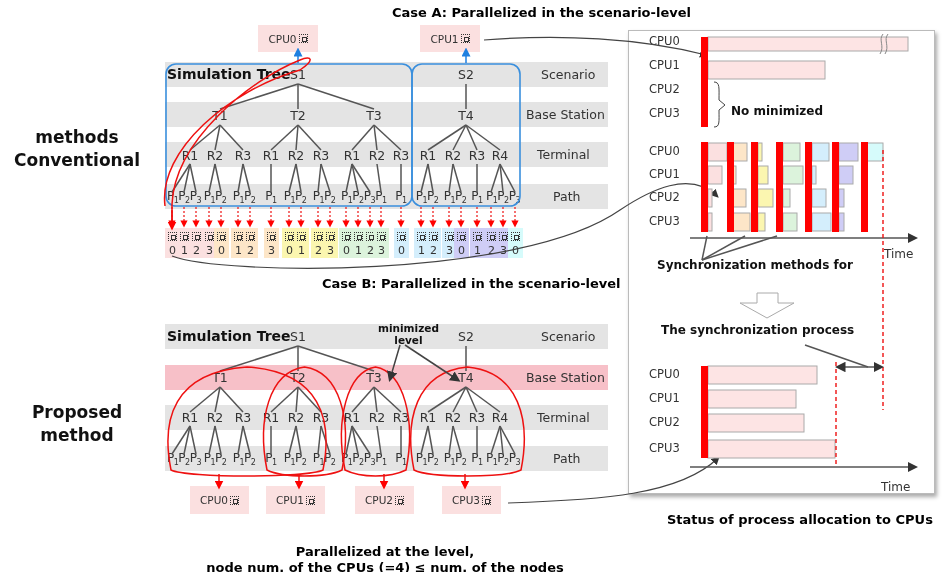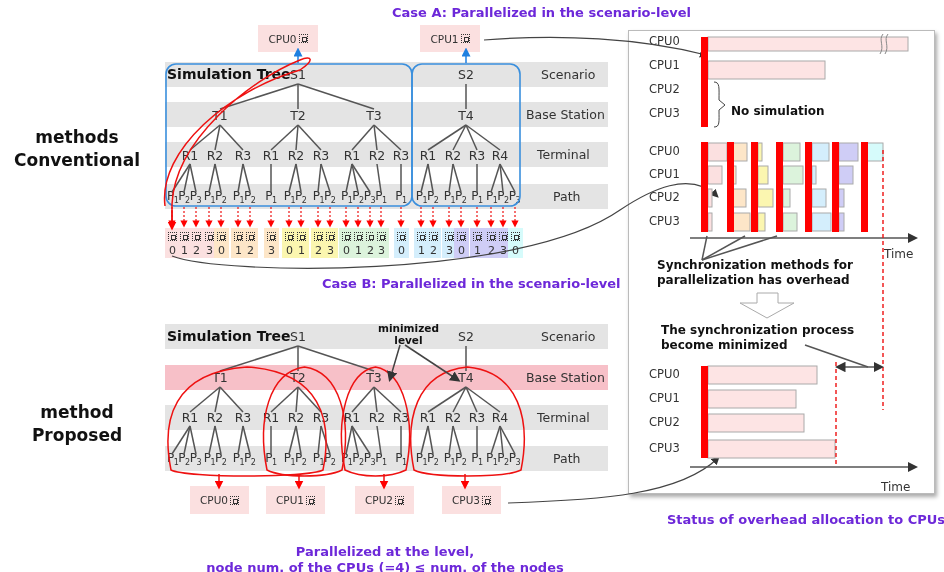"Case A: Parallelized in the" .caption { color: #6d28d9 -> #000000 }
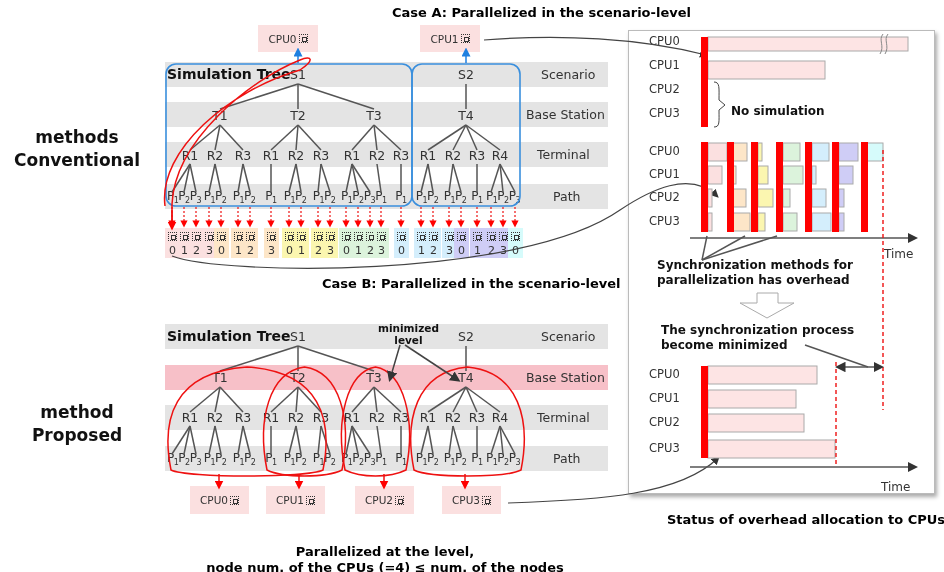"No simulation" div.annot { text: simulation -> minimized }
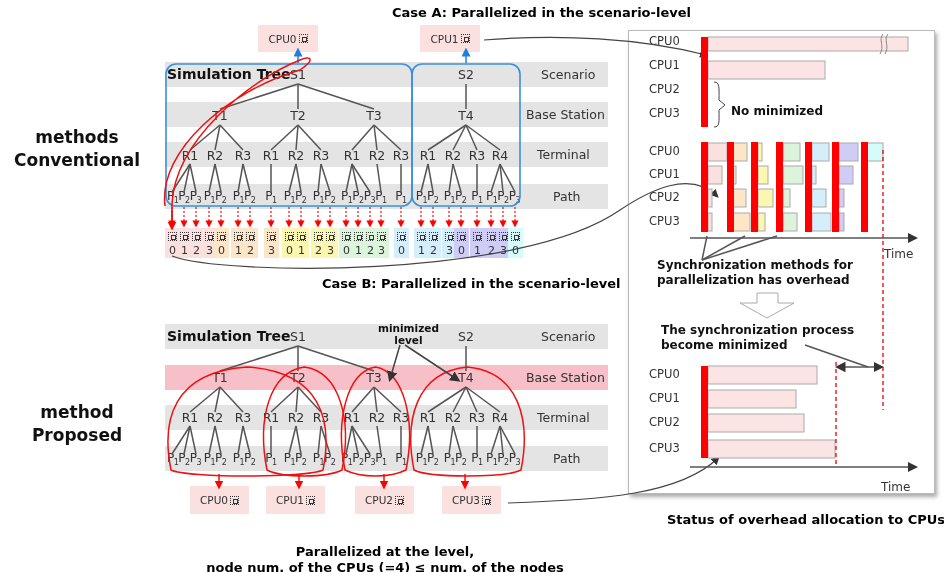"parallelization has overhead" div { html: <div>parallelization has overhead</div> -> none }
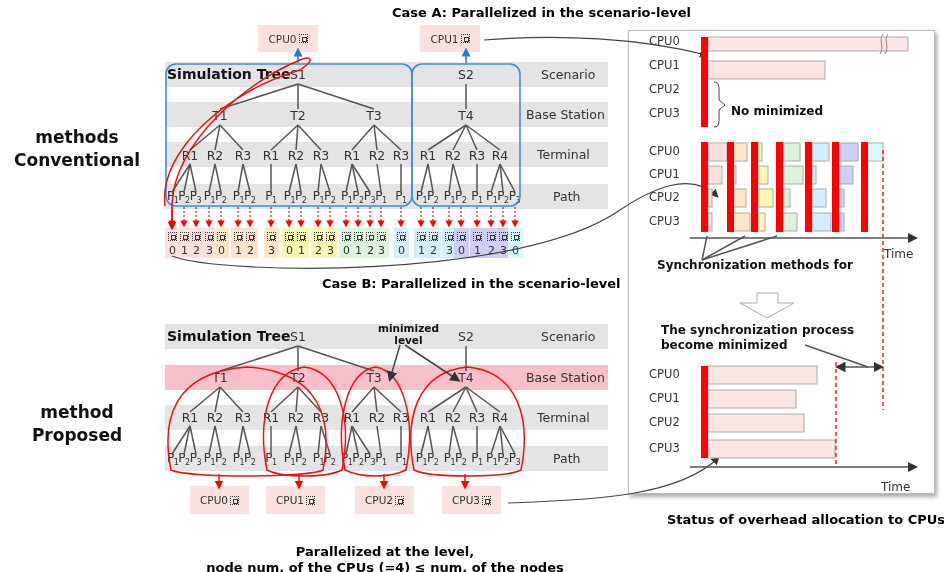"become minimized" div { html: <div>become minimized</div> -> none }
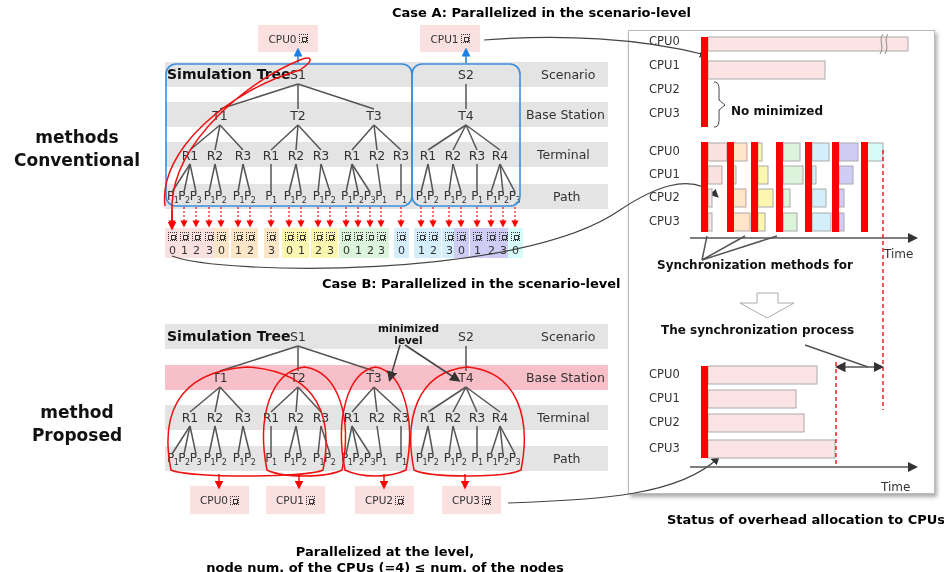"method" div { order: before "Proposed" -> after "Proposed" }
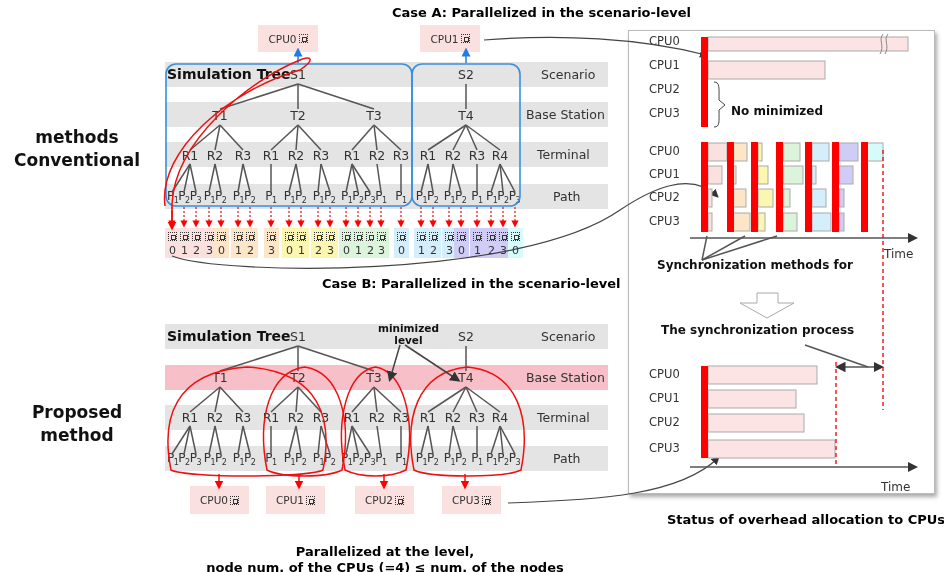"Status of overhead allocation to" div.caption { text: overhead -> process }
